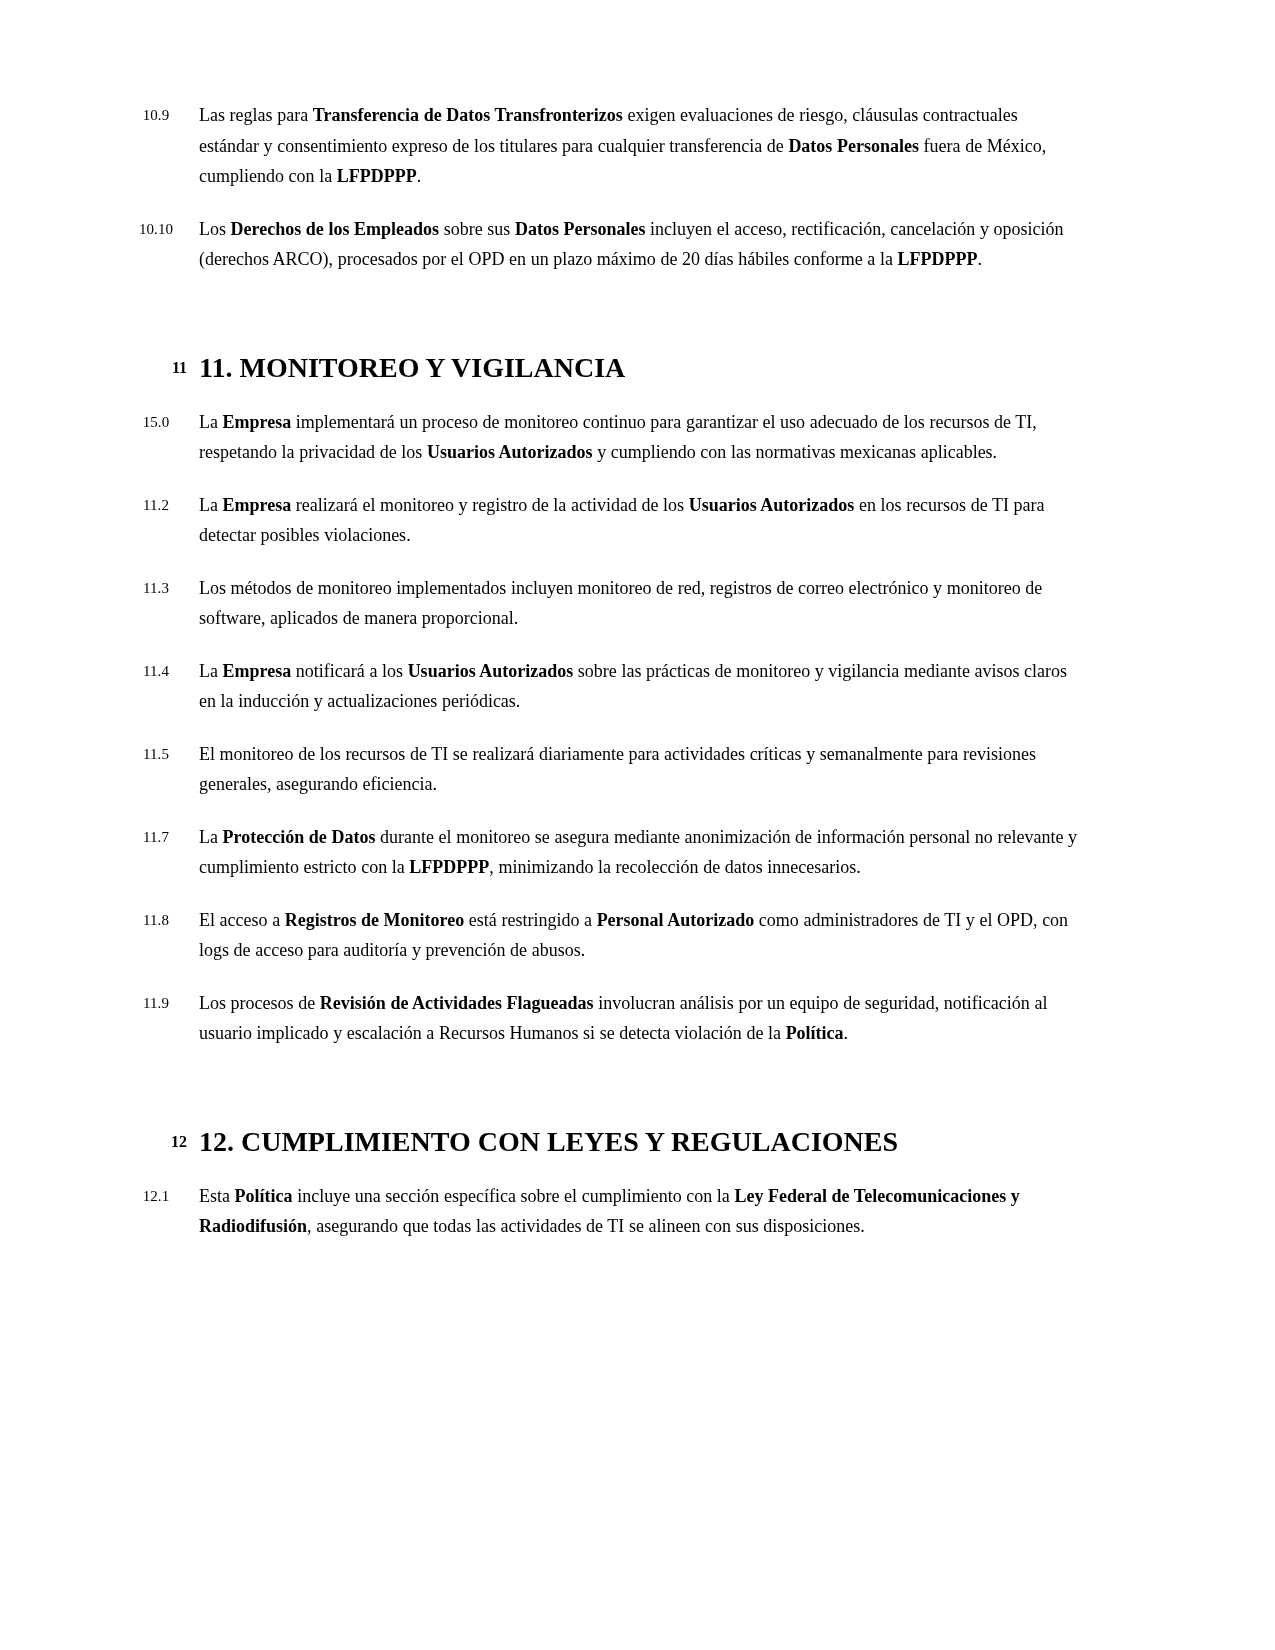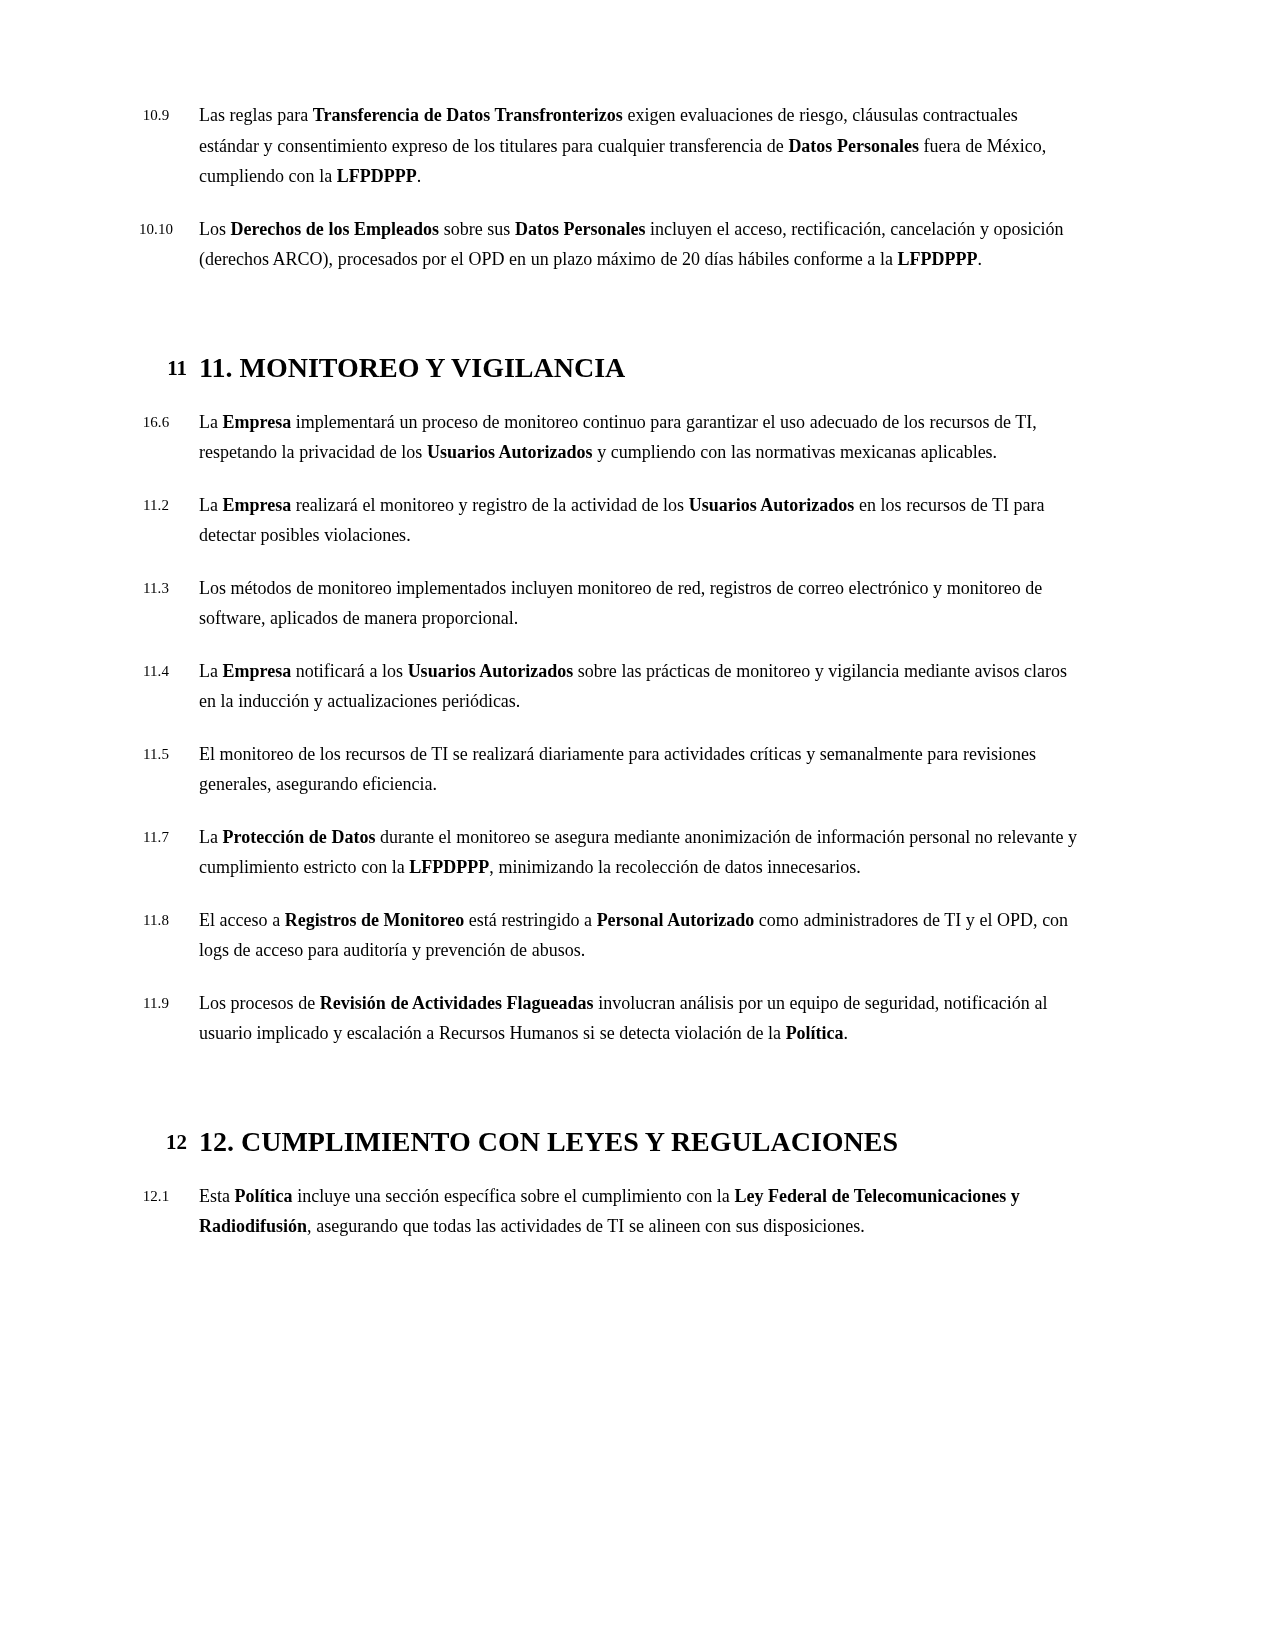"11" .heading-num { font-size: 21px -> 16px }
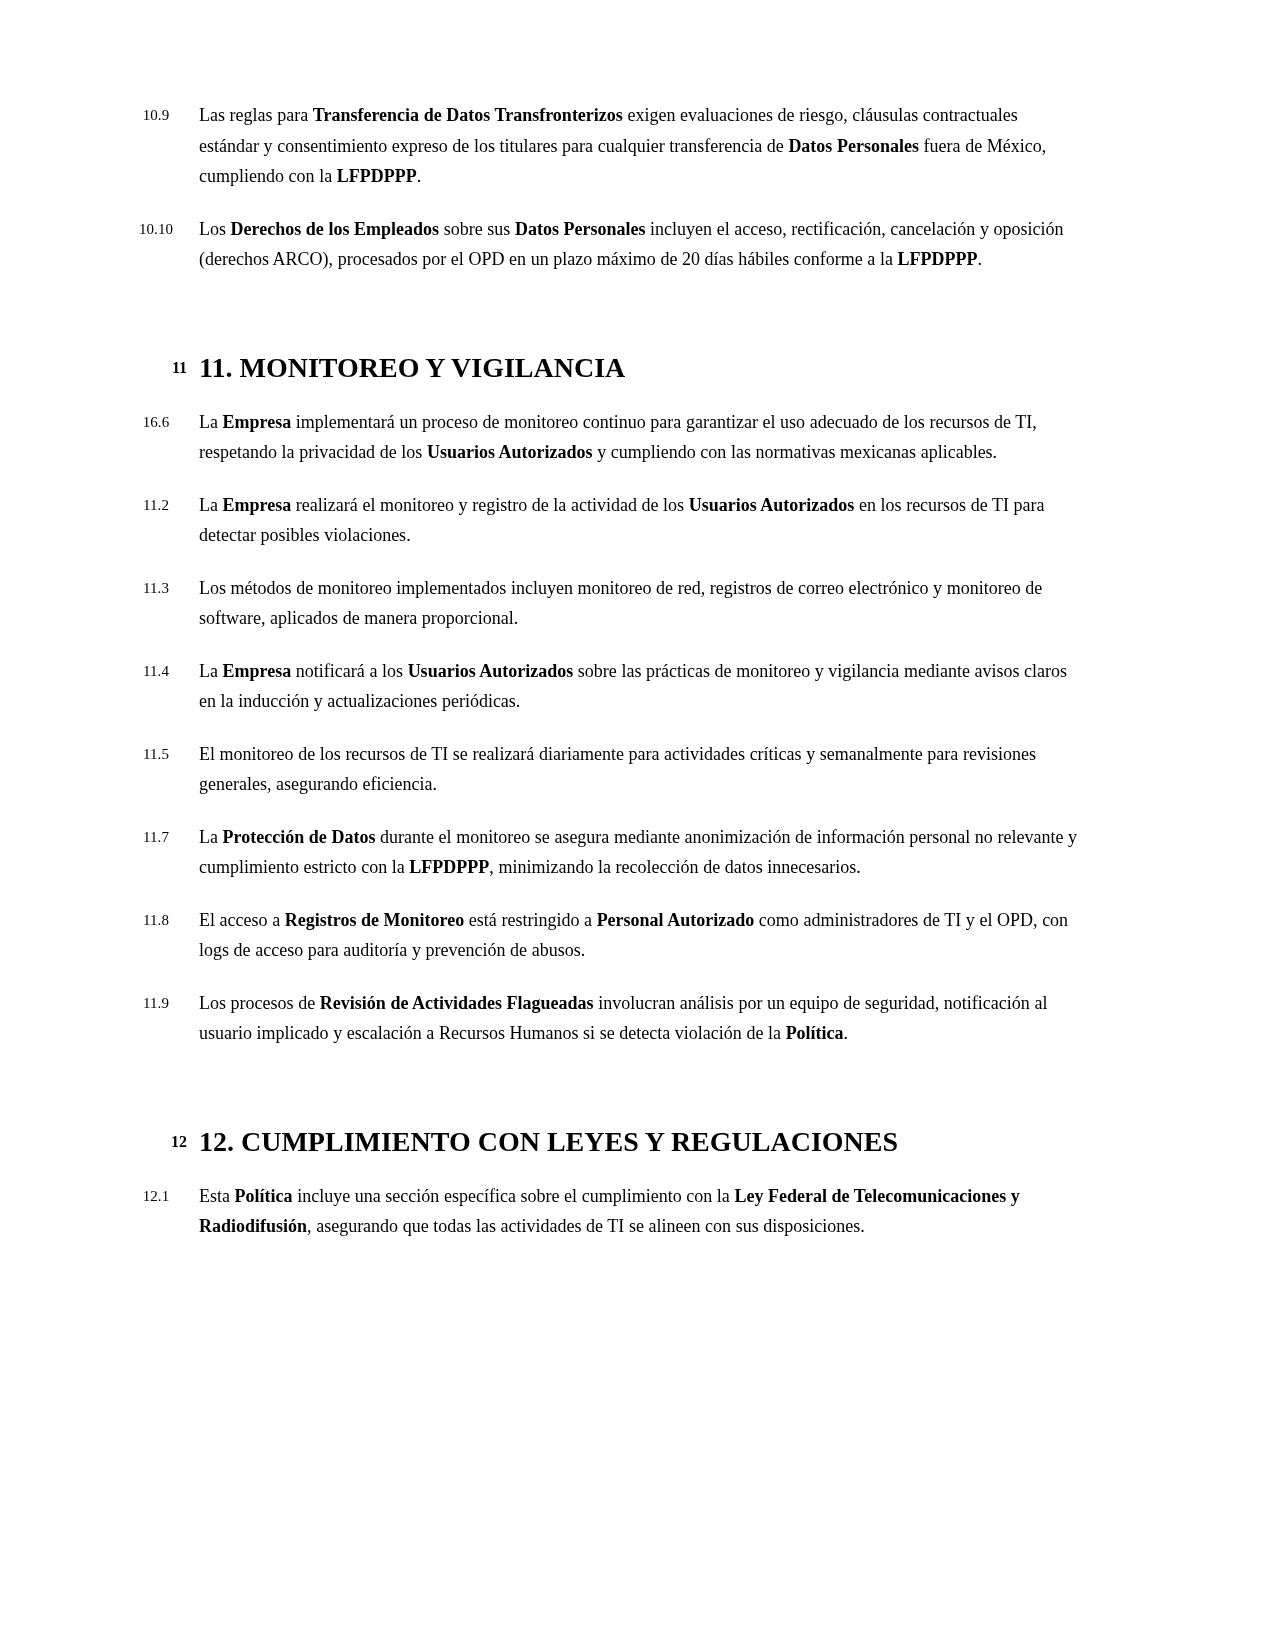"16.6" div.clause-num { text: 16.6 -> 15.0 }
